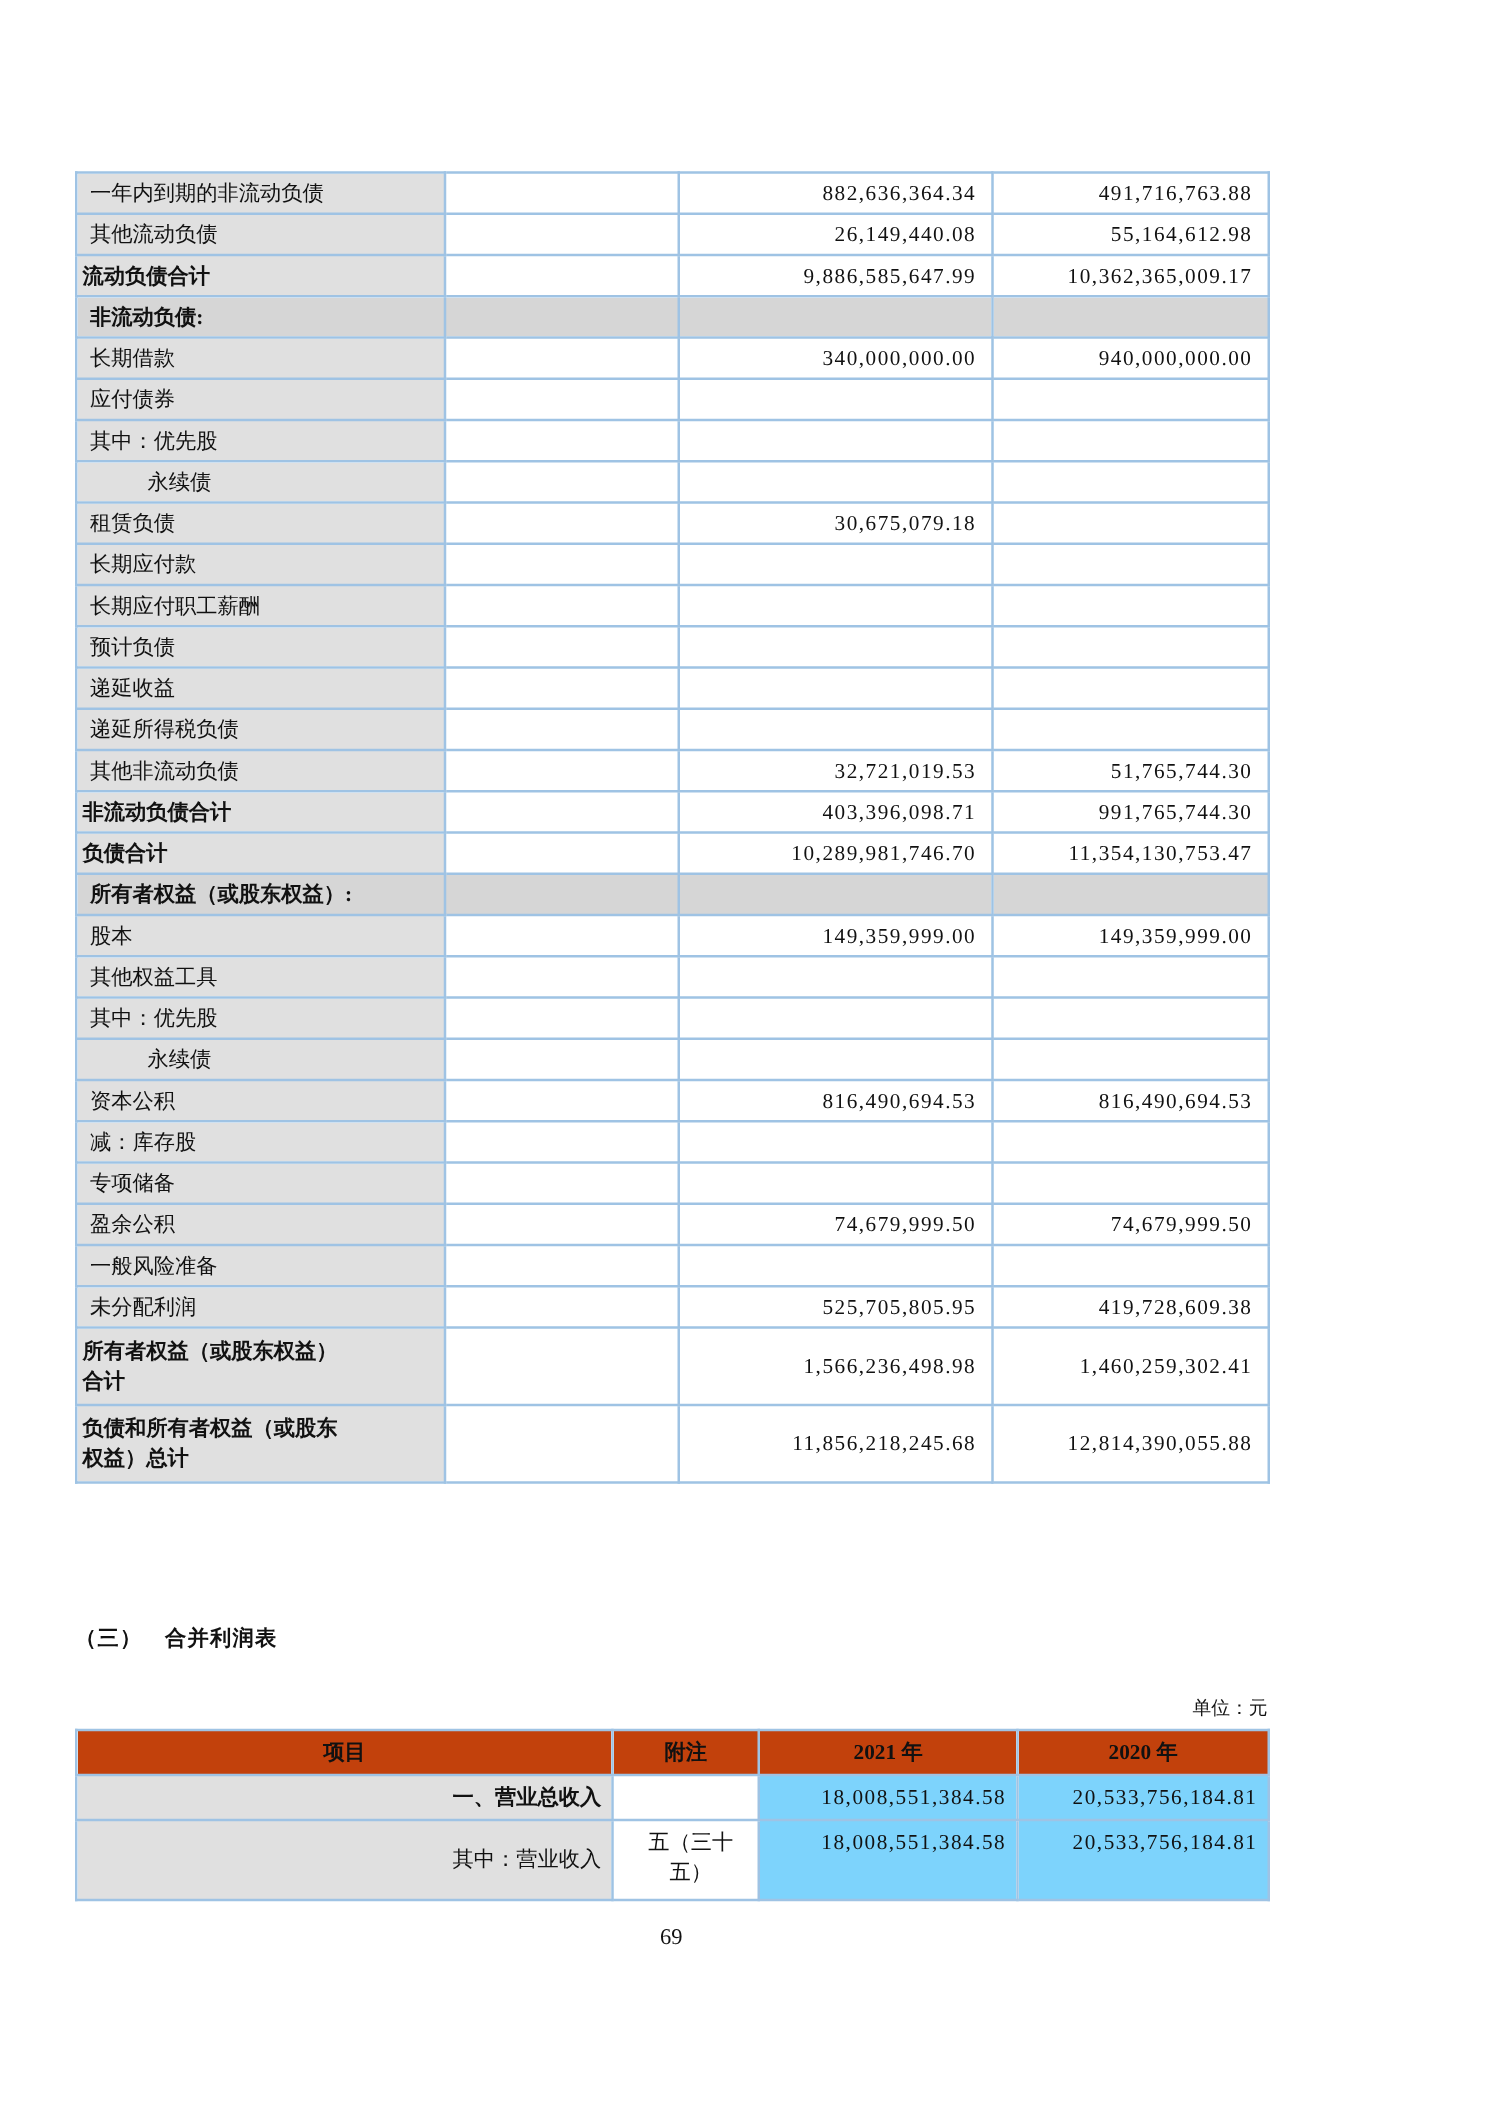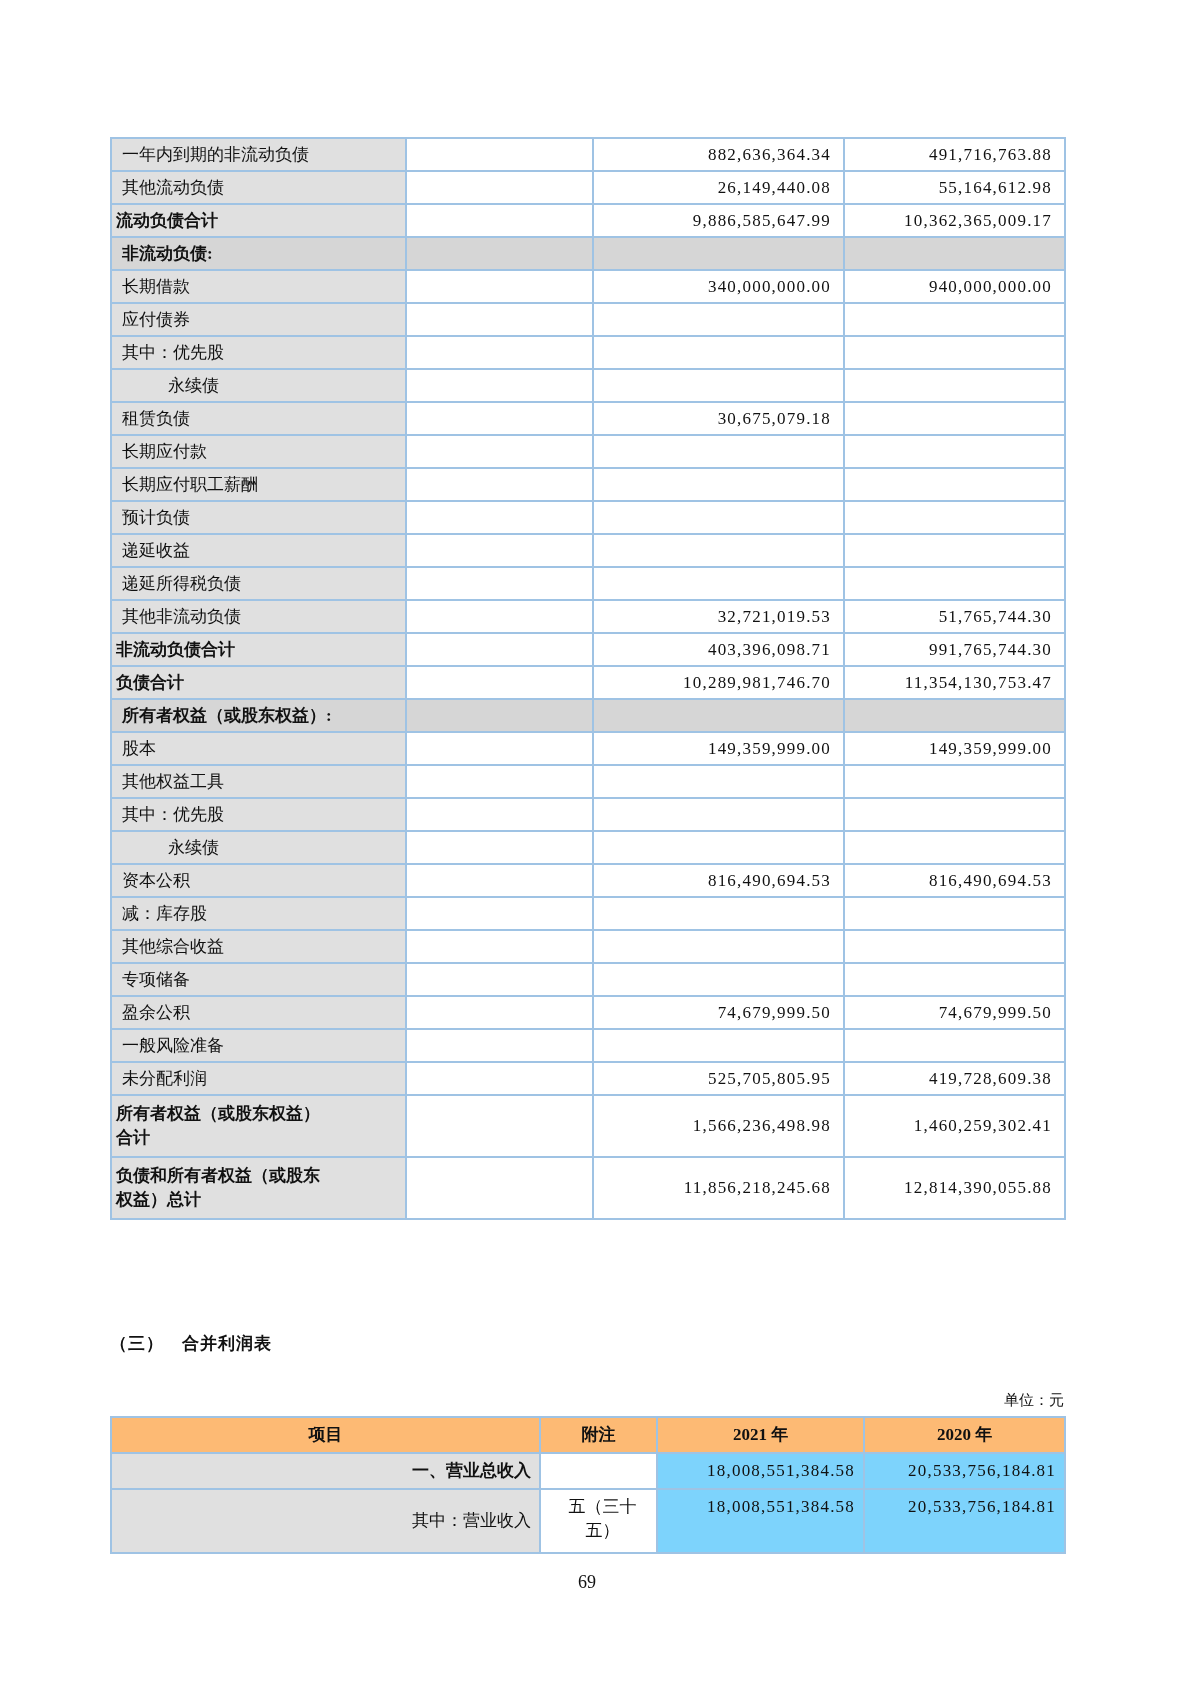"一年内到期的非流动负债" .content { margin-left: 110px -> 60px }
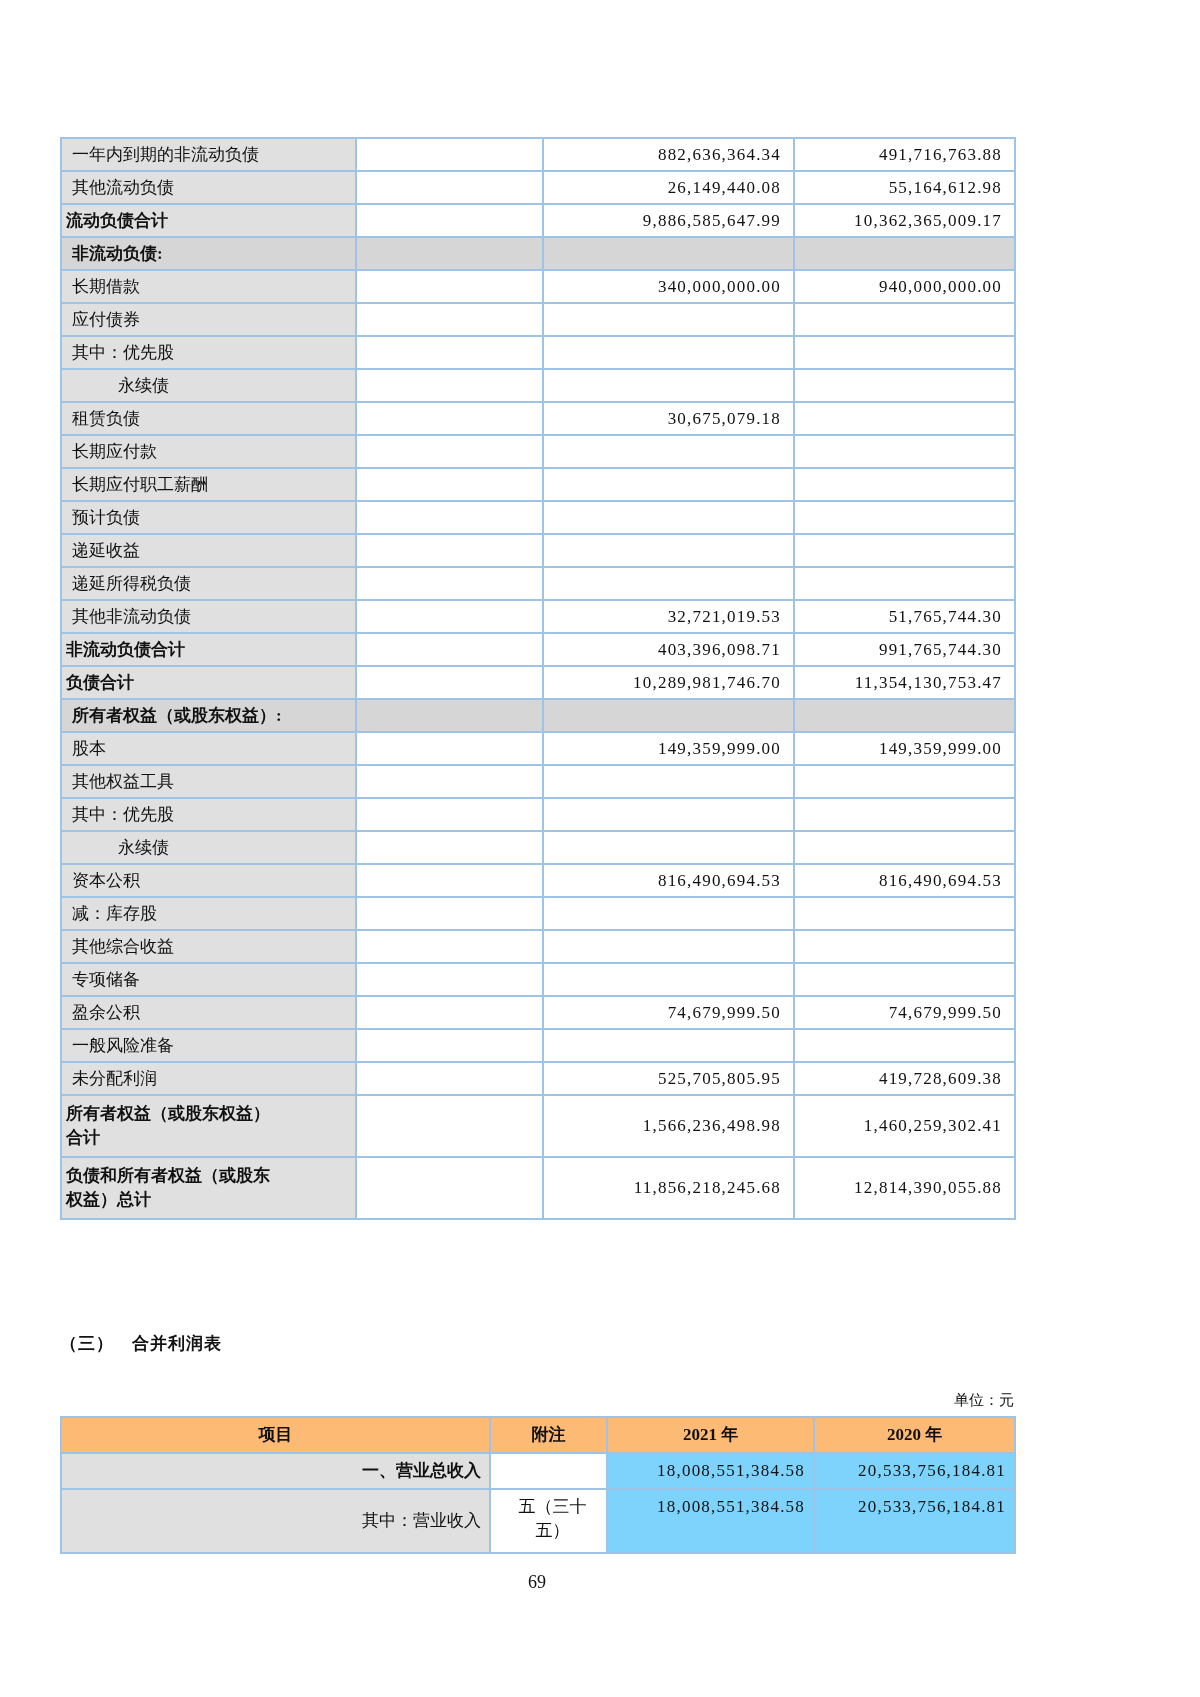"其他综合收益" tr.item { html: <tr> <td>其他综合收益</td> <td></td> <td></td> <td></td> </tr> -> none }
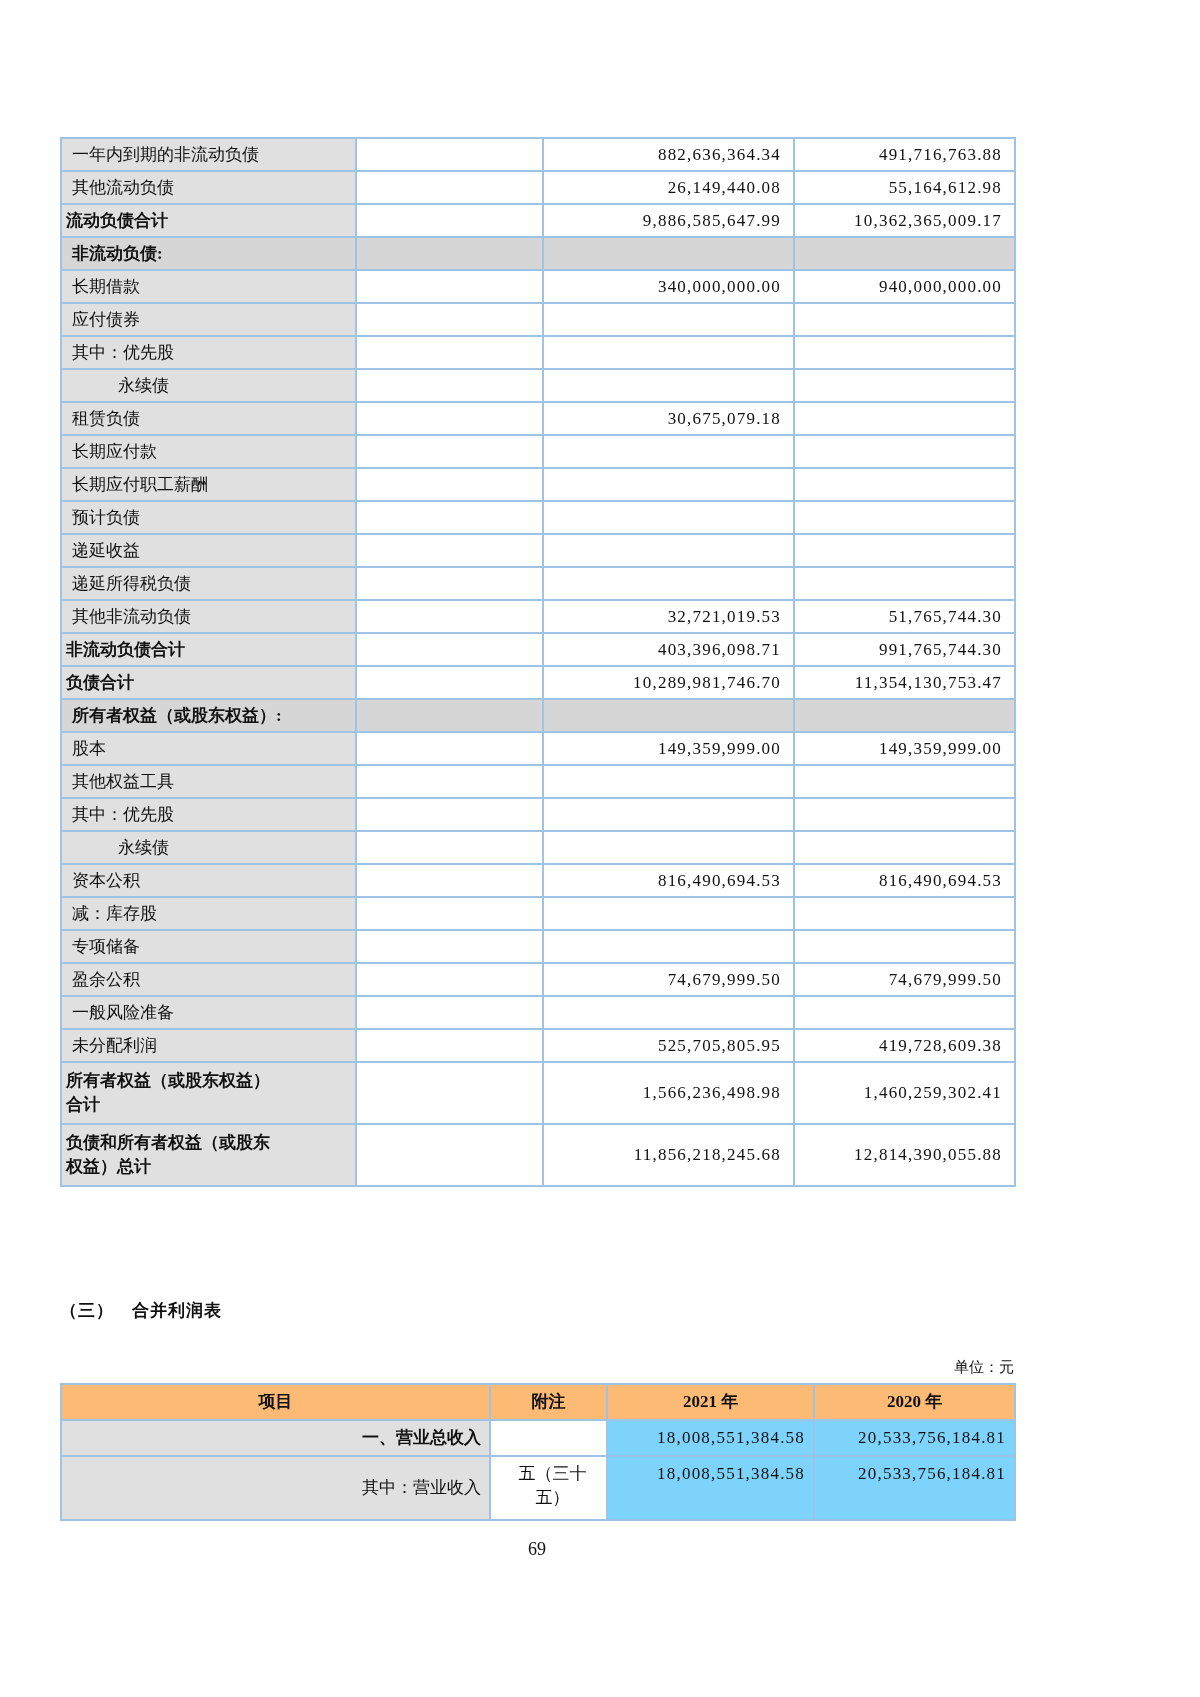"项目" .t2 th { background: #fdba74 -> #c2410c }
